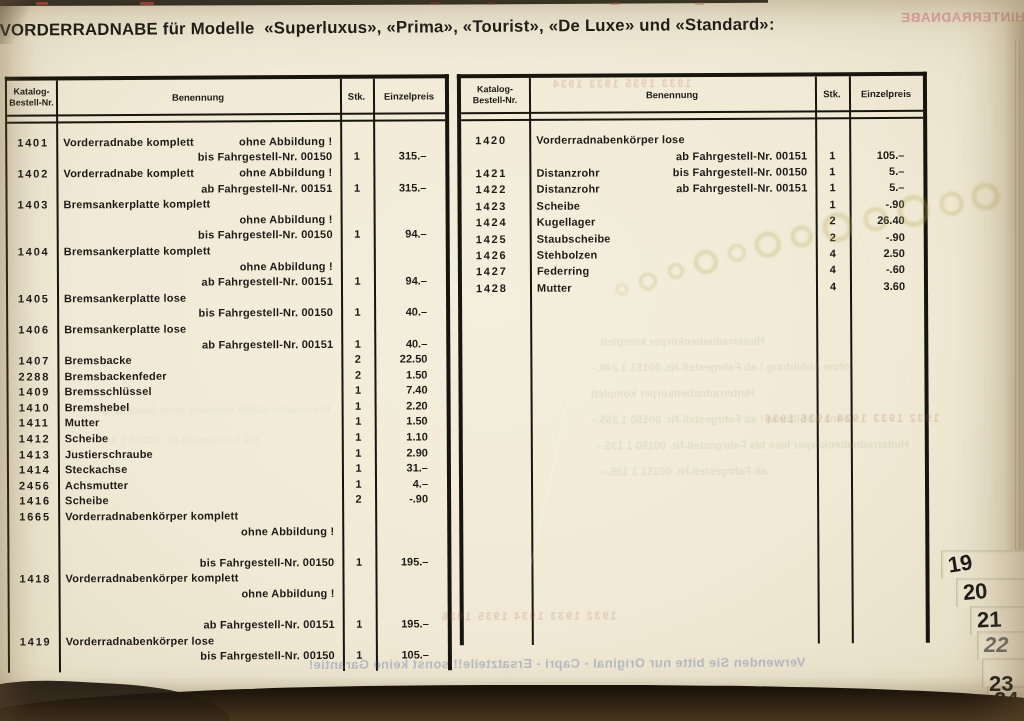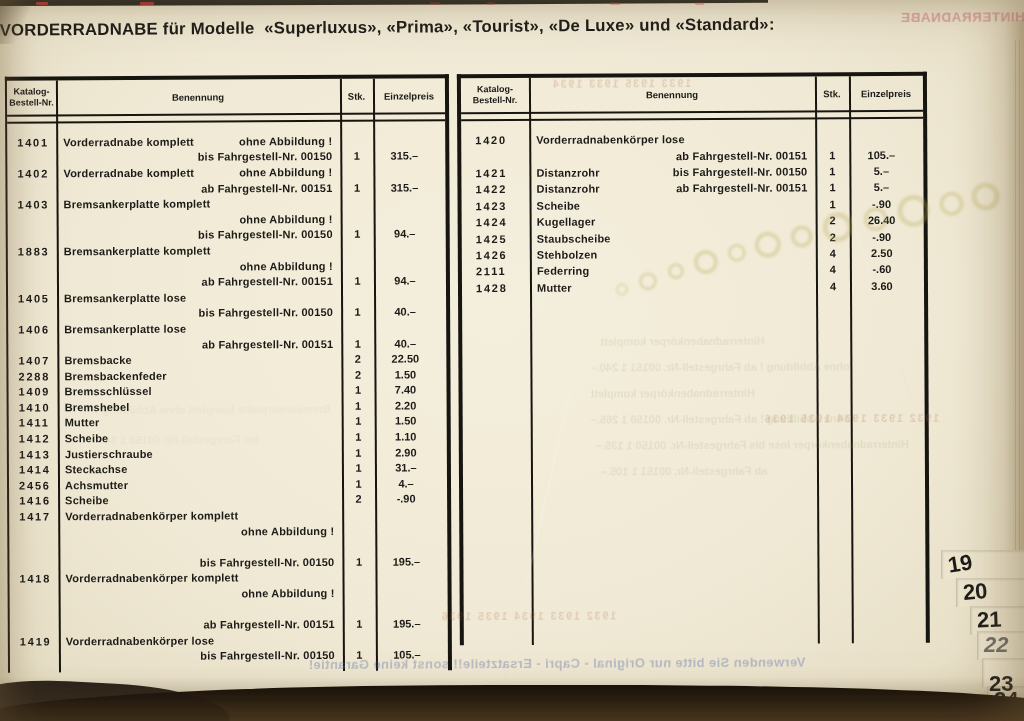"315.–" .c-price { padding-right: 10px -> 19px; text-align: center -> right }
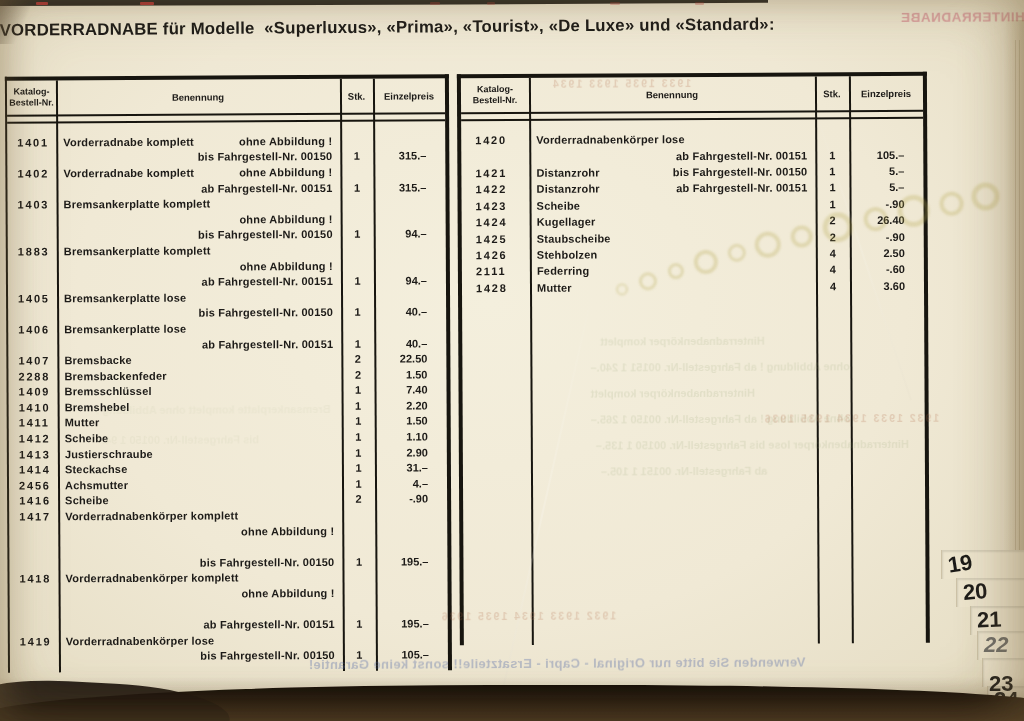"1883" span.c-nr { text: 1883 -> 1404 }
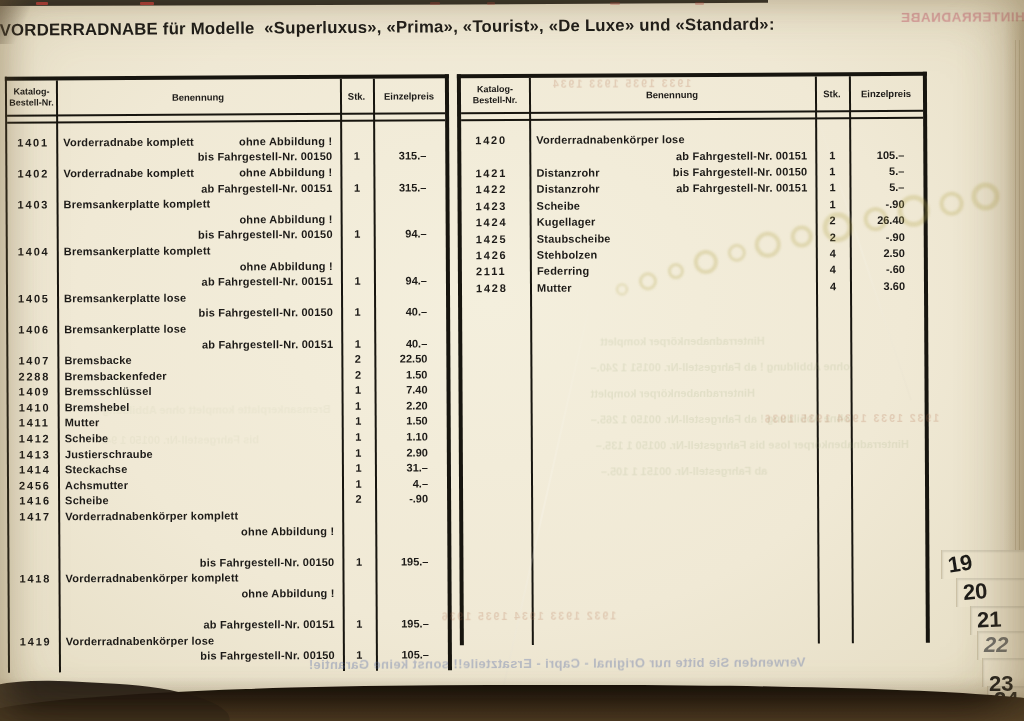"2111" span.c-nr { text: 2111 -> 1427 }
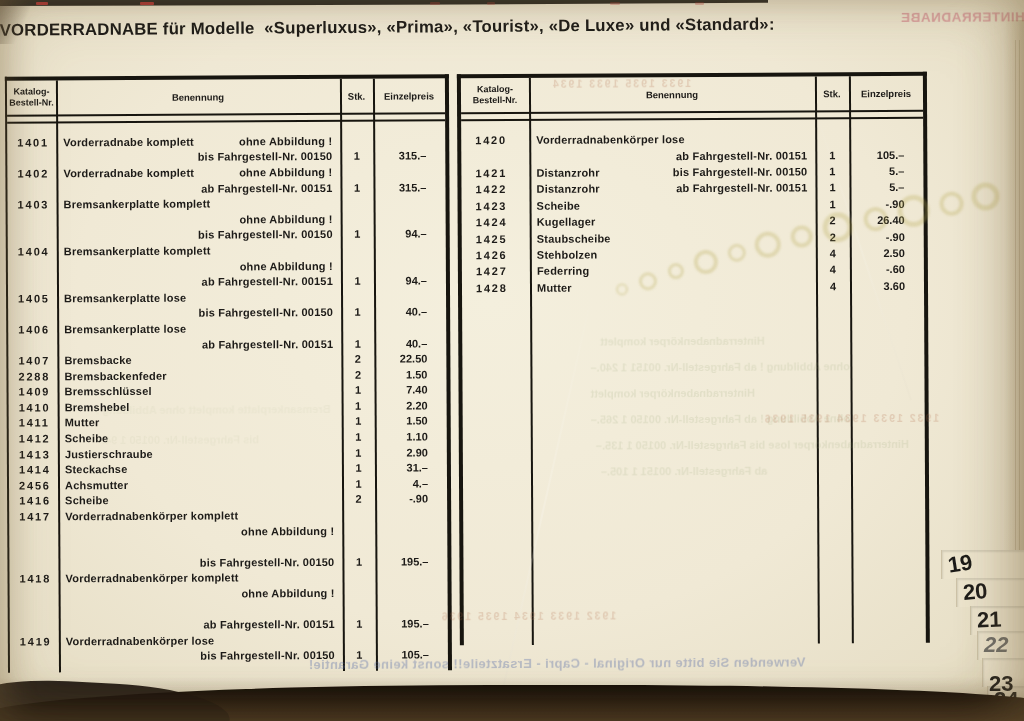"1417" span.c-nr { text: 1417 -> 1665 }
